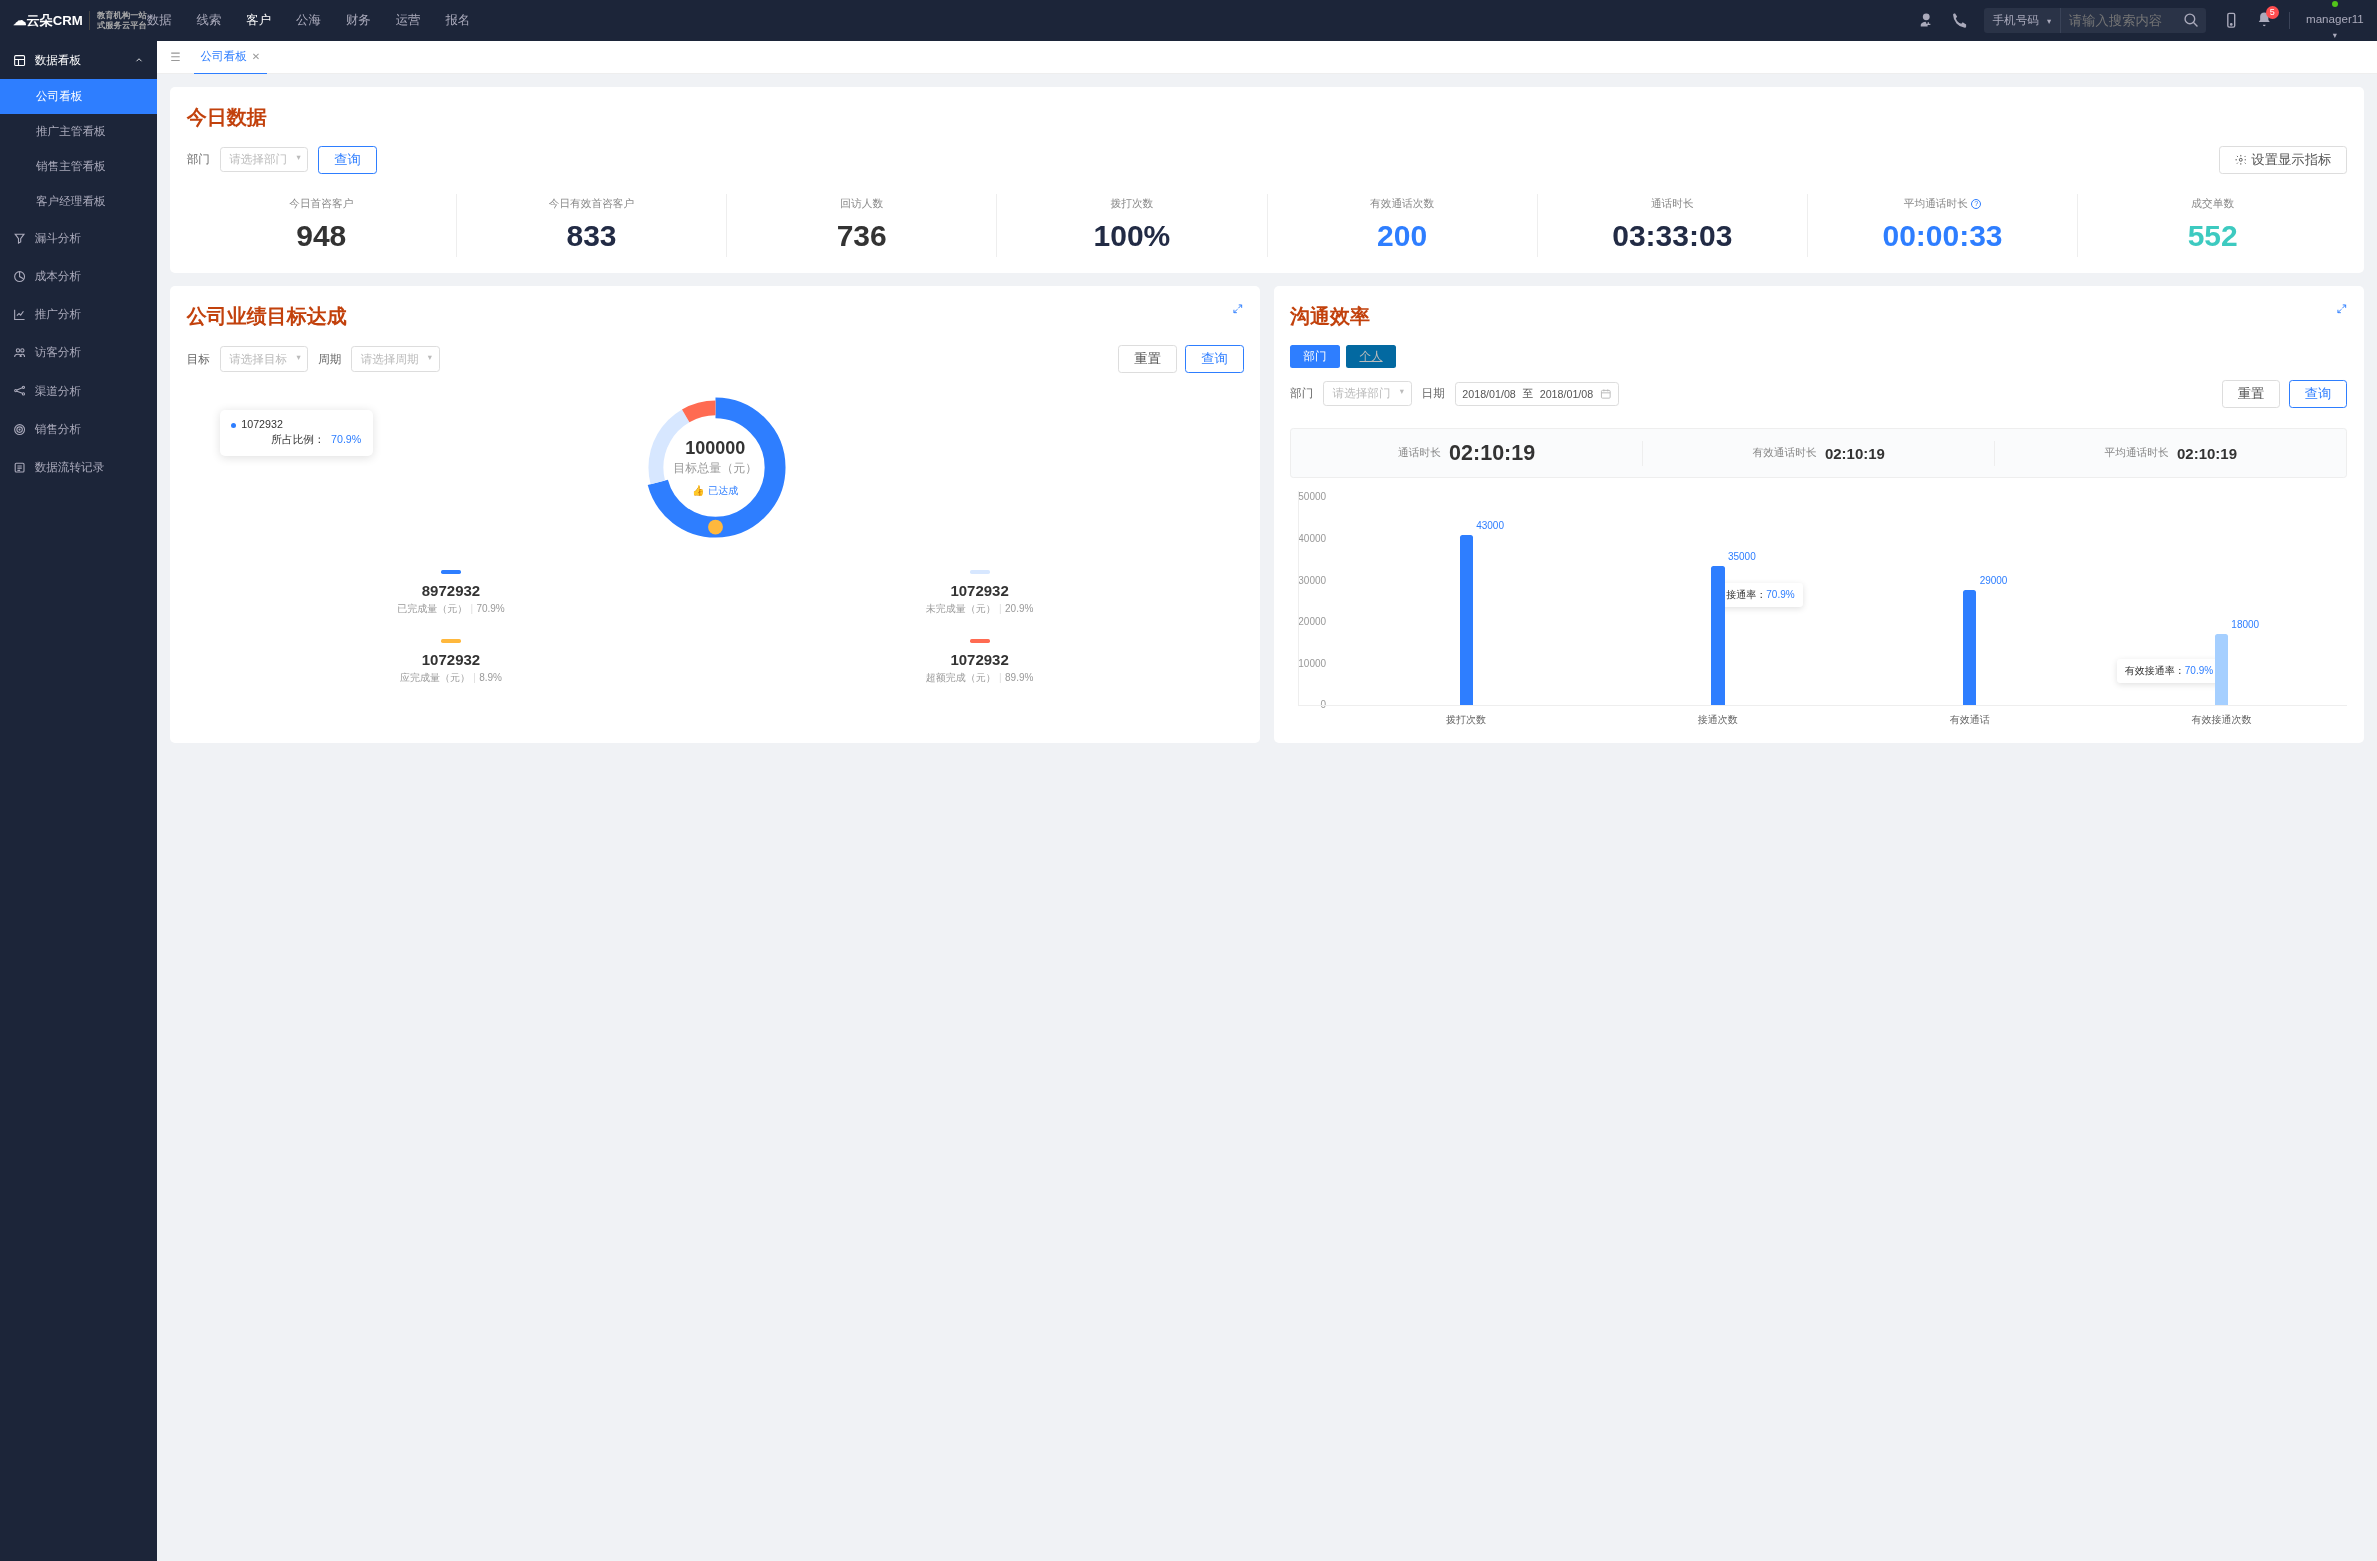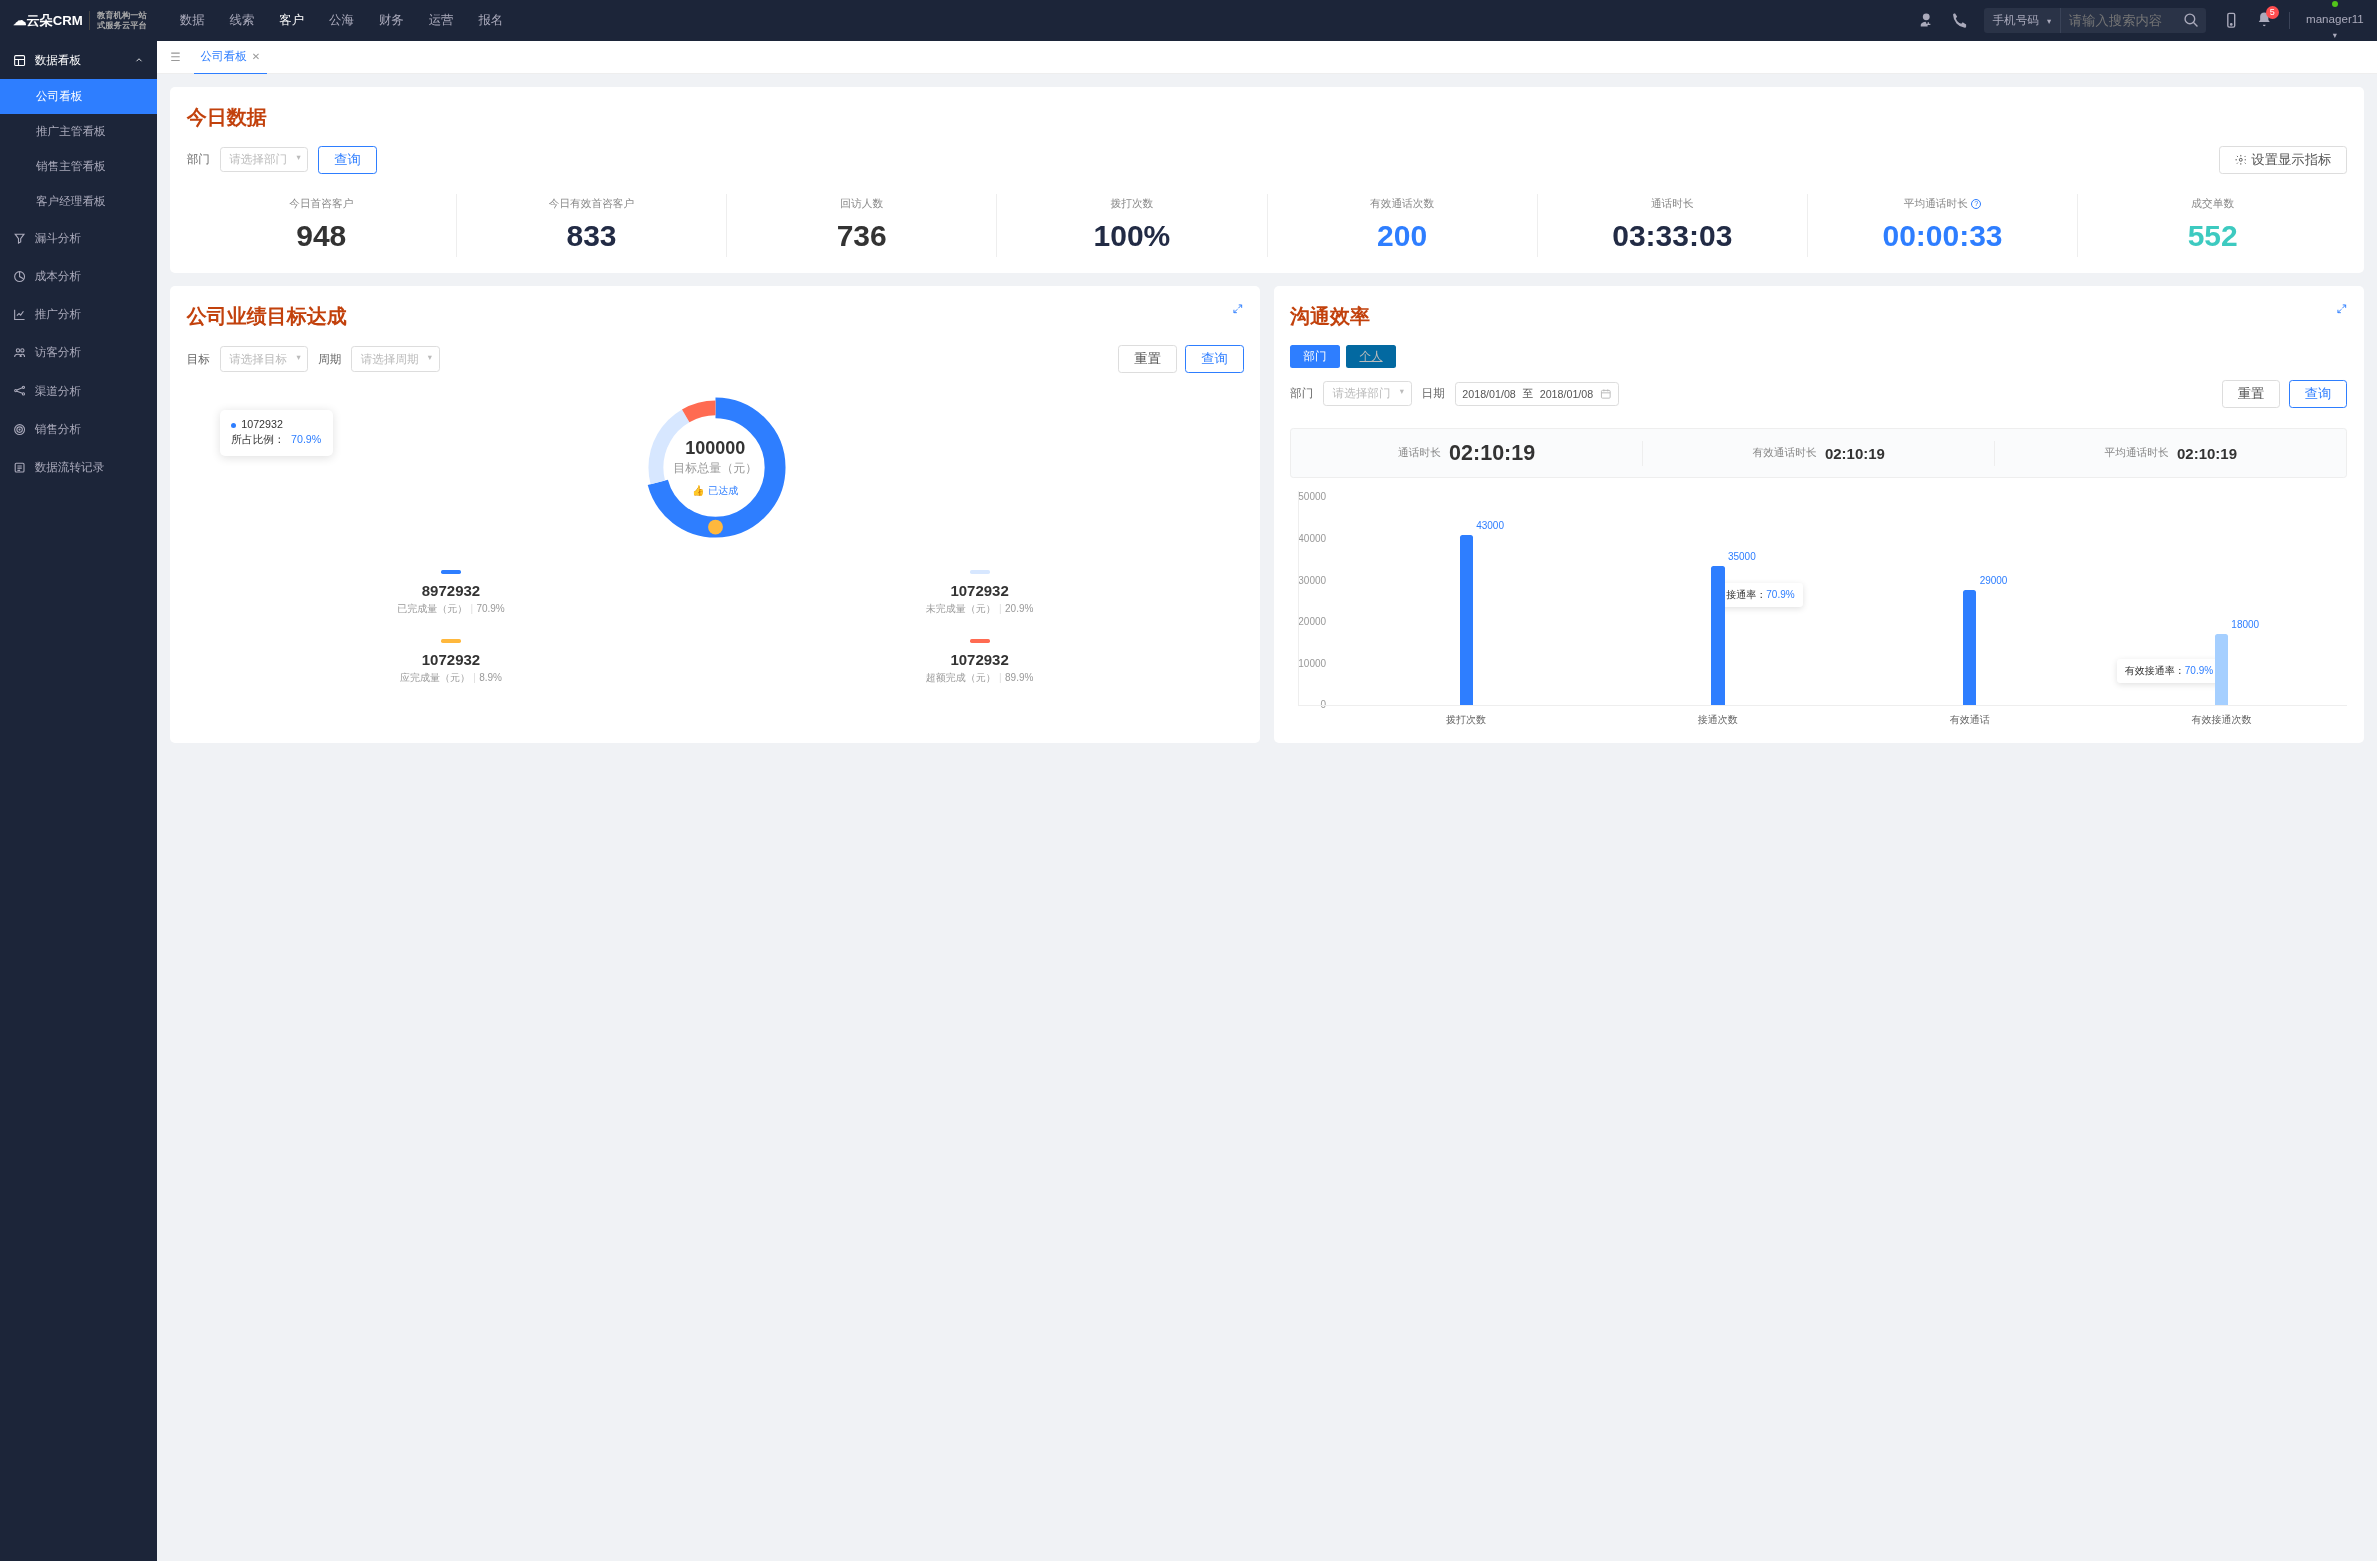"数据" .nav { margin-left: 33px -> none }
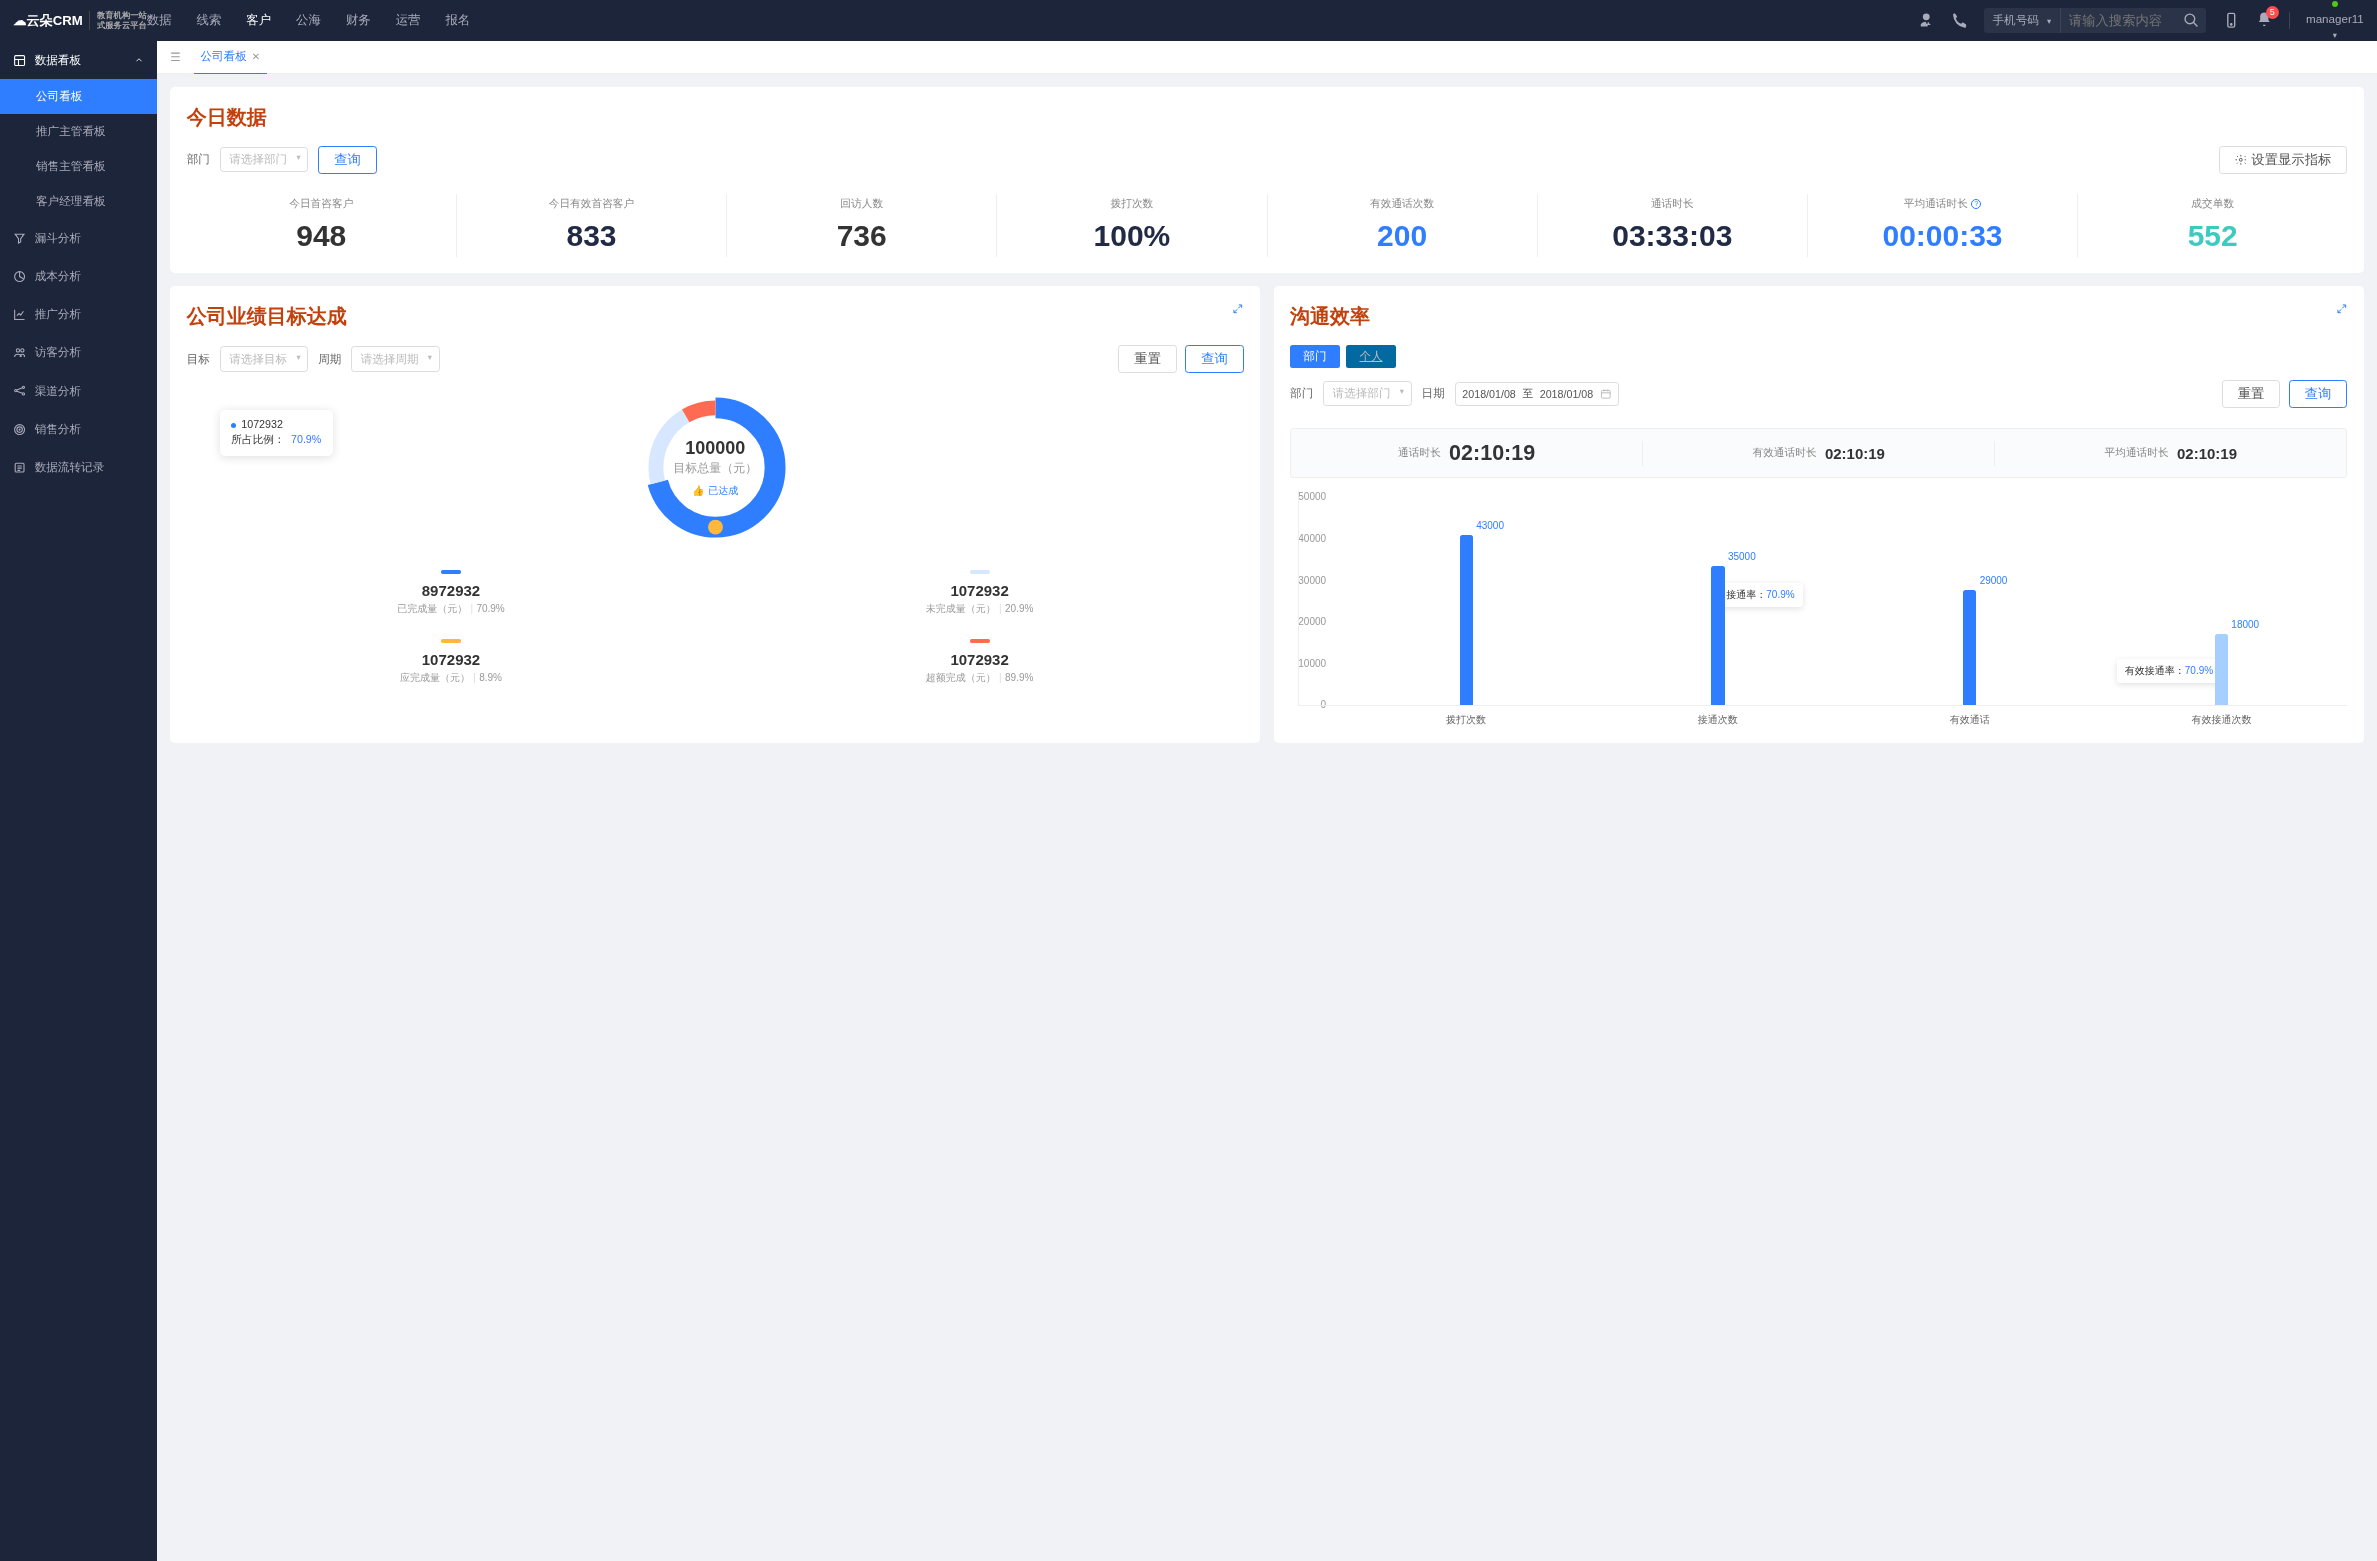"所占比例： 70.9%" .tooltip-row2 { margin-left: none -> 40px }
